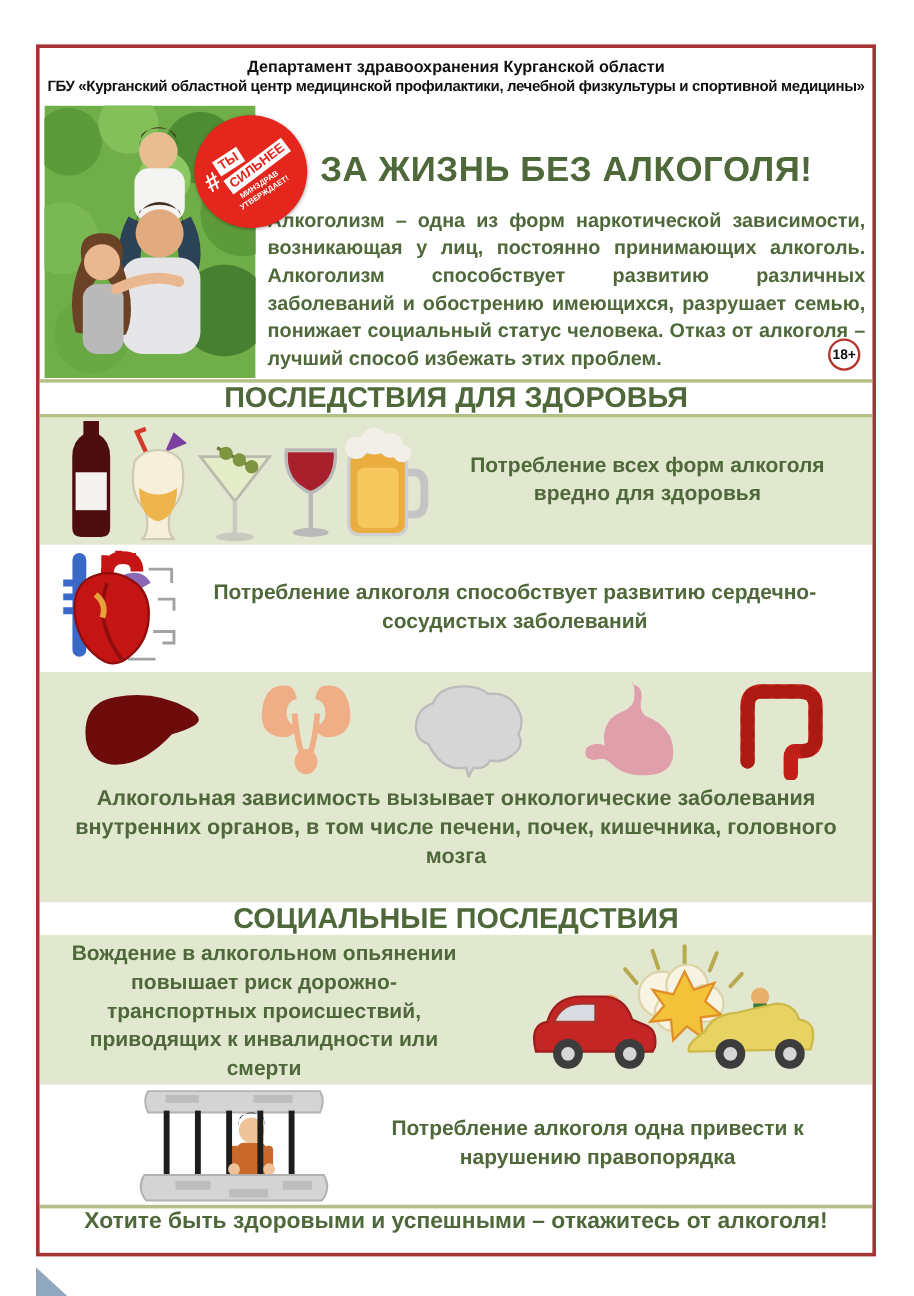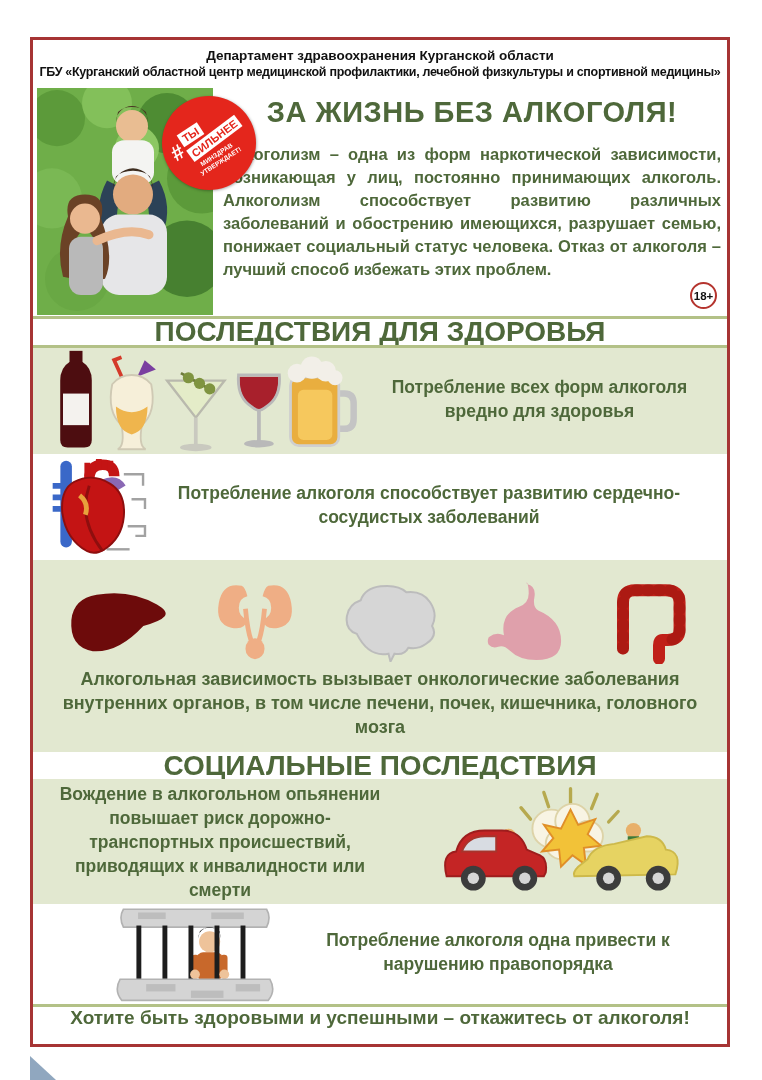"ЗА ЖИЗНЬ БЕЗ АЛКОГОЛЯ!" .poster-title { margin-top: 8px -> 38px }
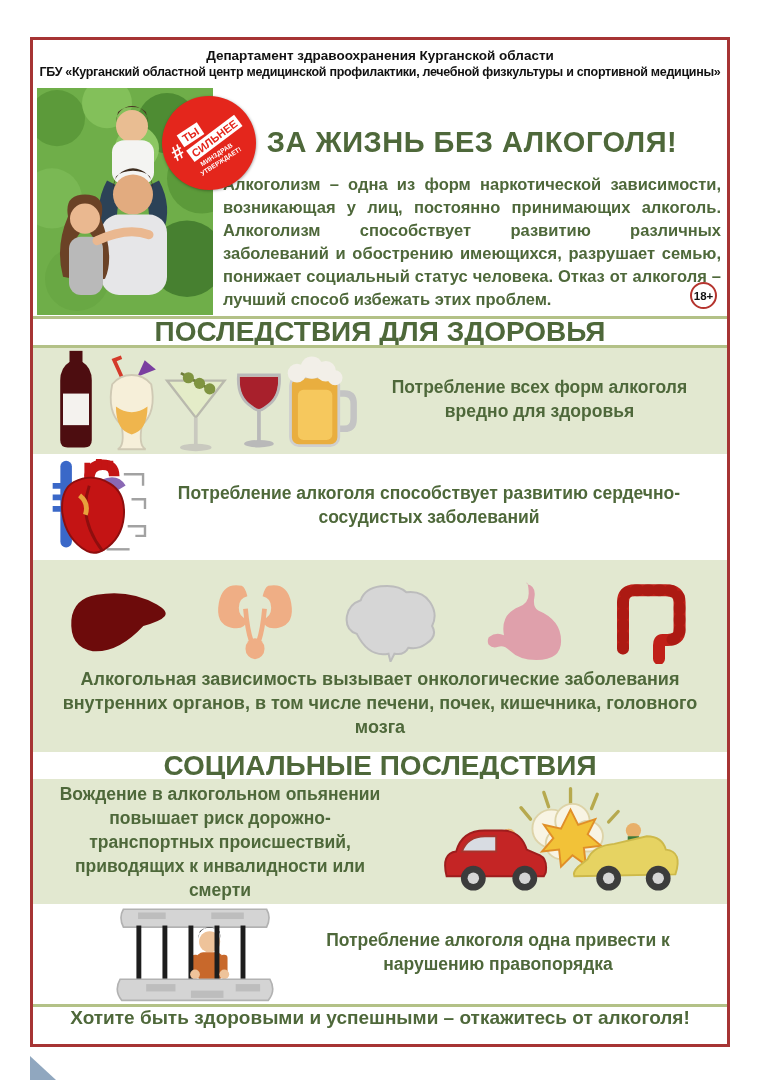"ПОСЛЕДСТВИЯ ДЛЯ ЗДОРОВЬЯ" .sec-title { font-size: 28px -> 24px }
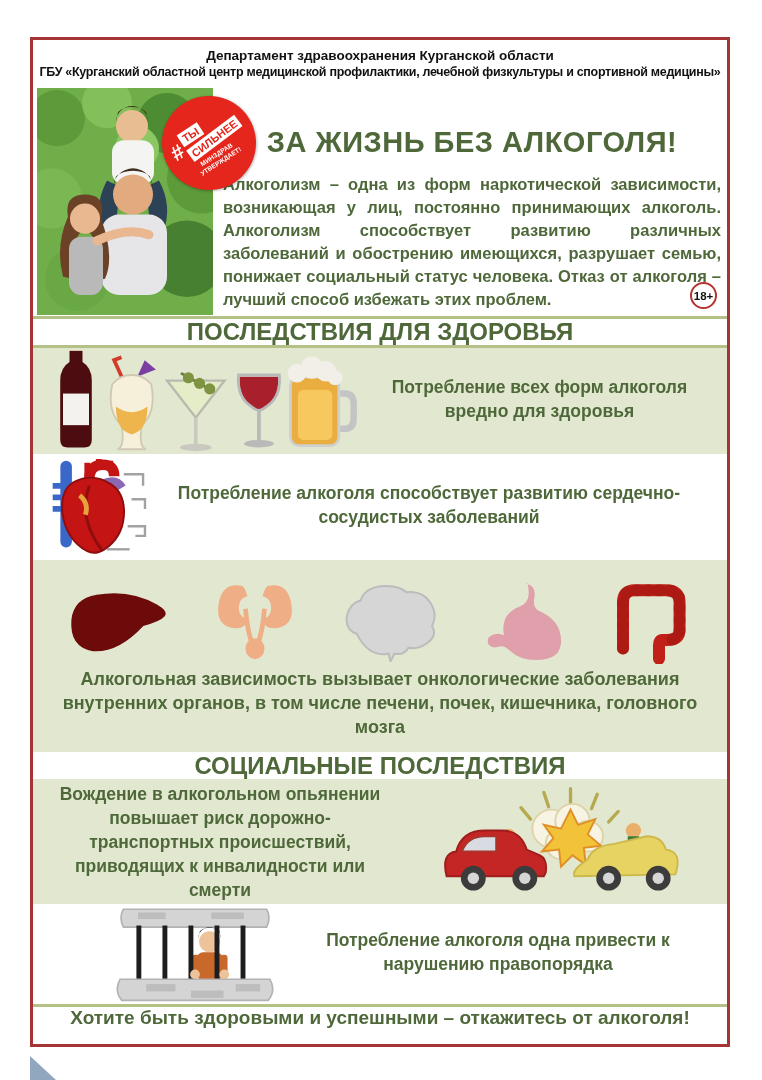"Алкогольная зависимость вызывает" .b3 { justify-content: center -> none }
